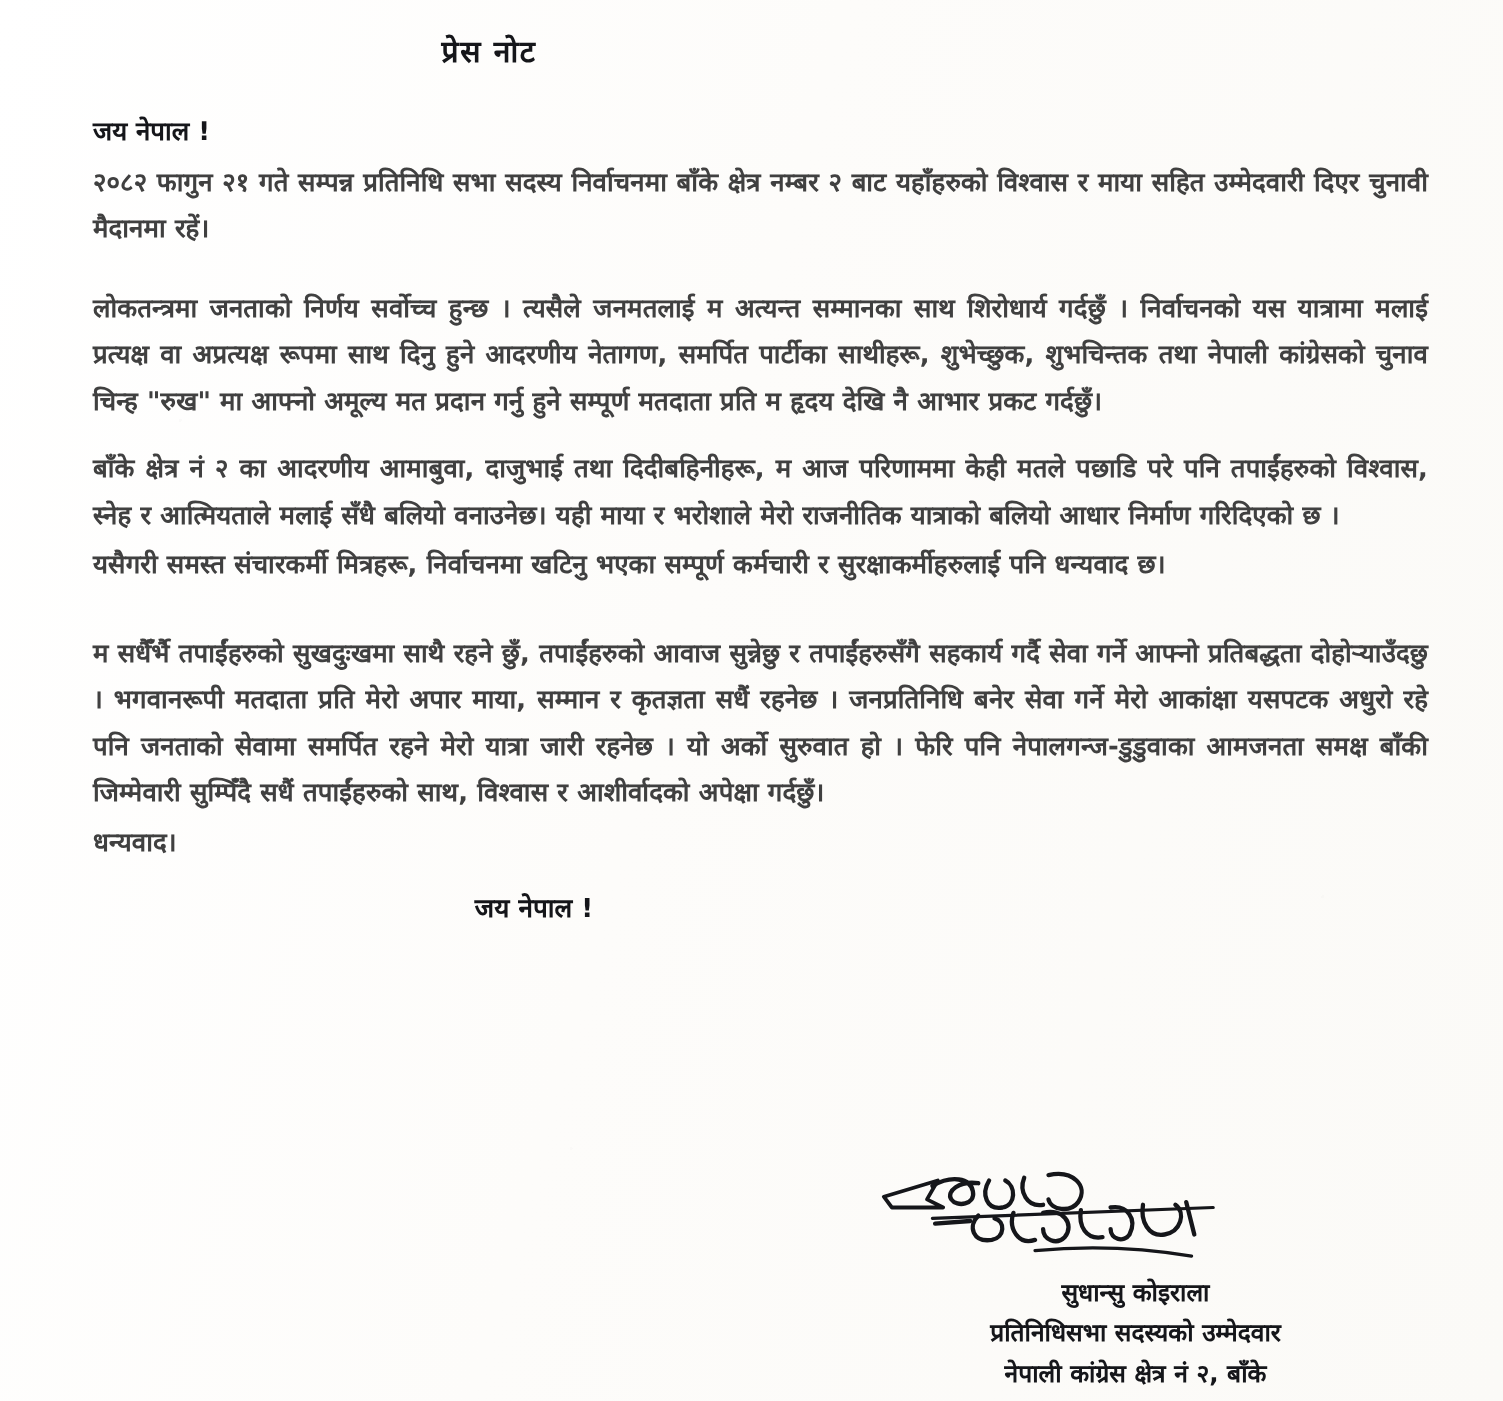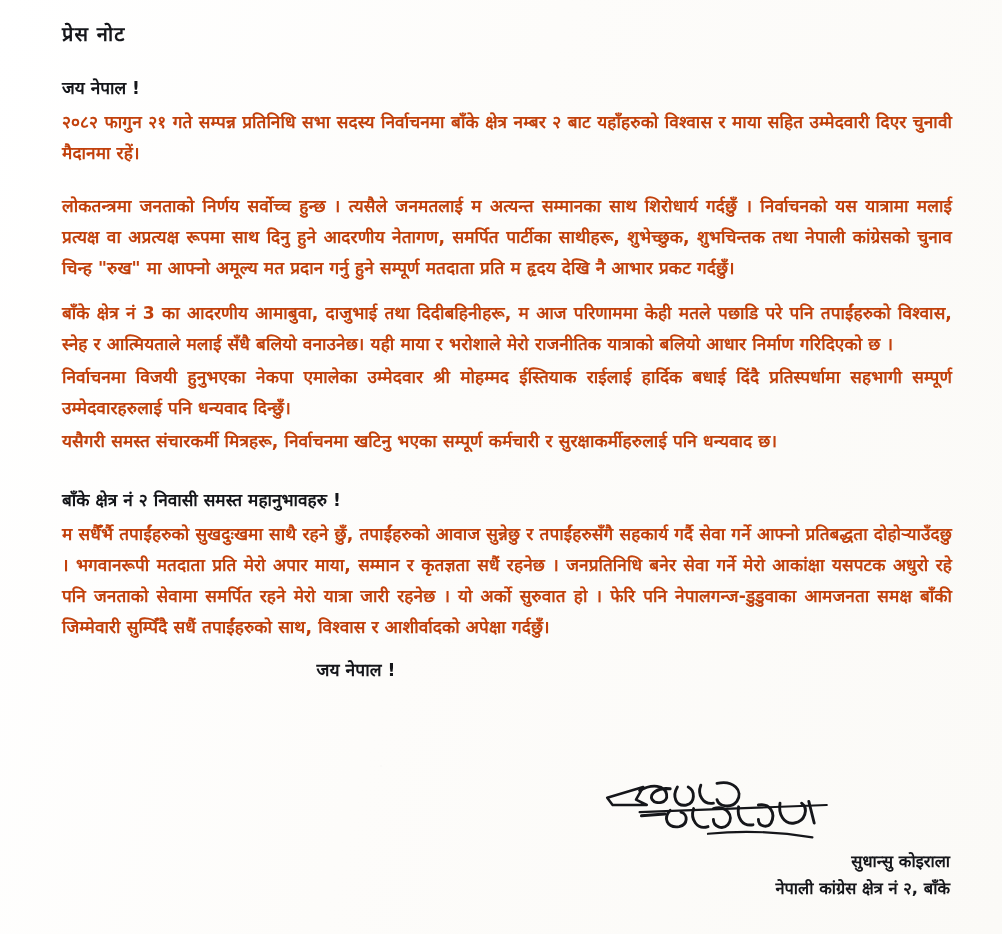"प्रेस नोट" .doc-title { text-align: none -> center }
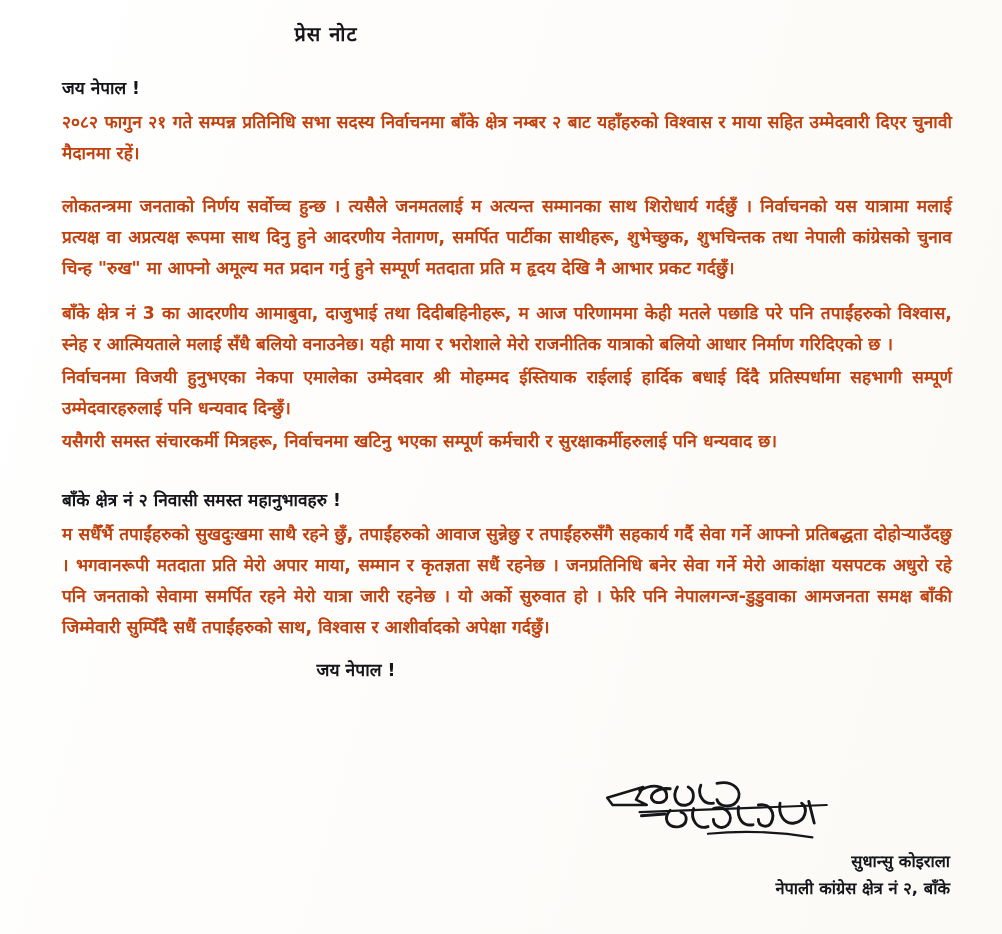"२०८२ फागुन २१ गते सम्पन्न" .para { color: #c2410c -> #404040 }
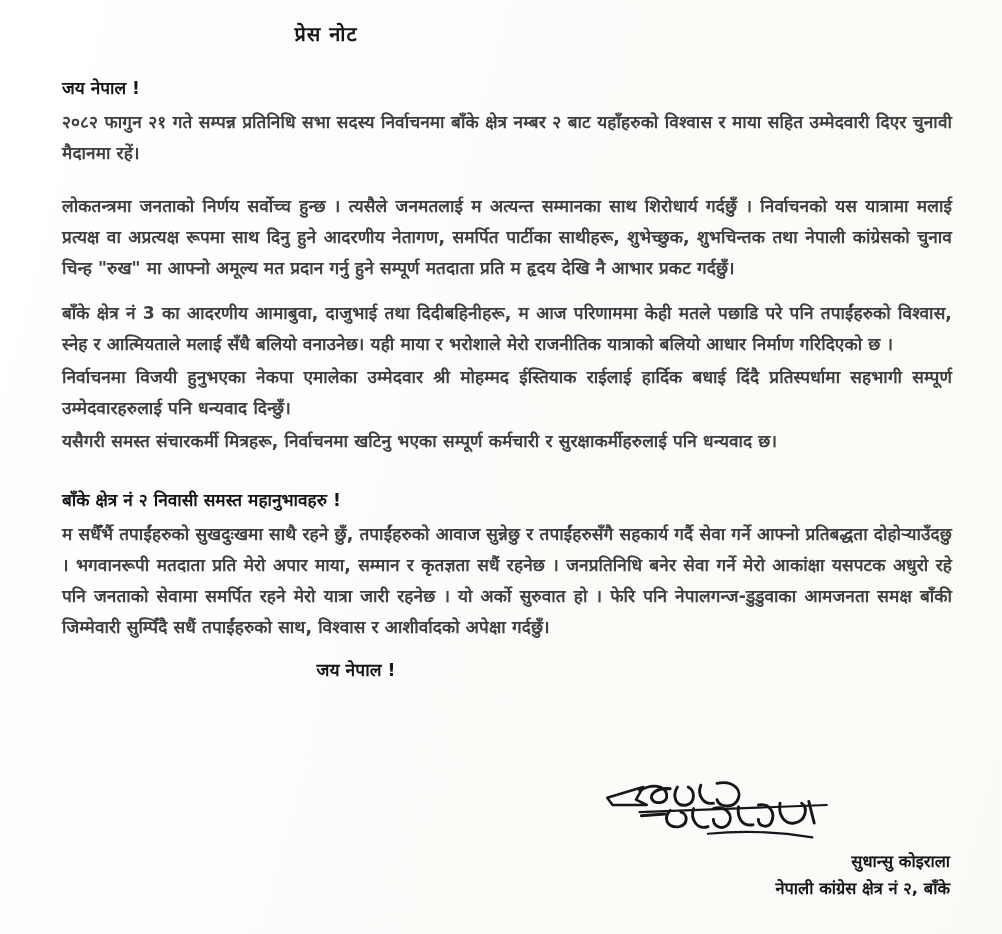"बाँके क्षेत्र नं 3 का" div.para { text: 3 -> २ }
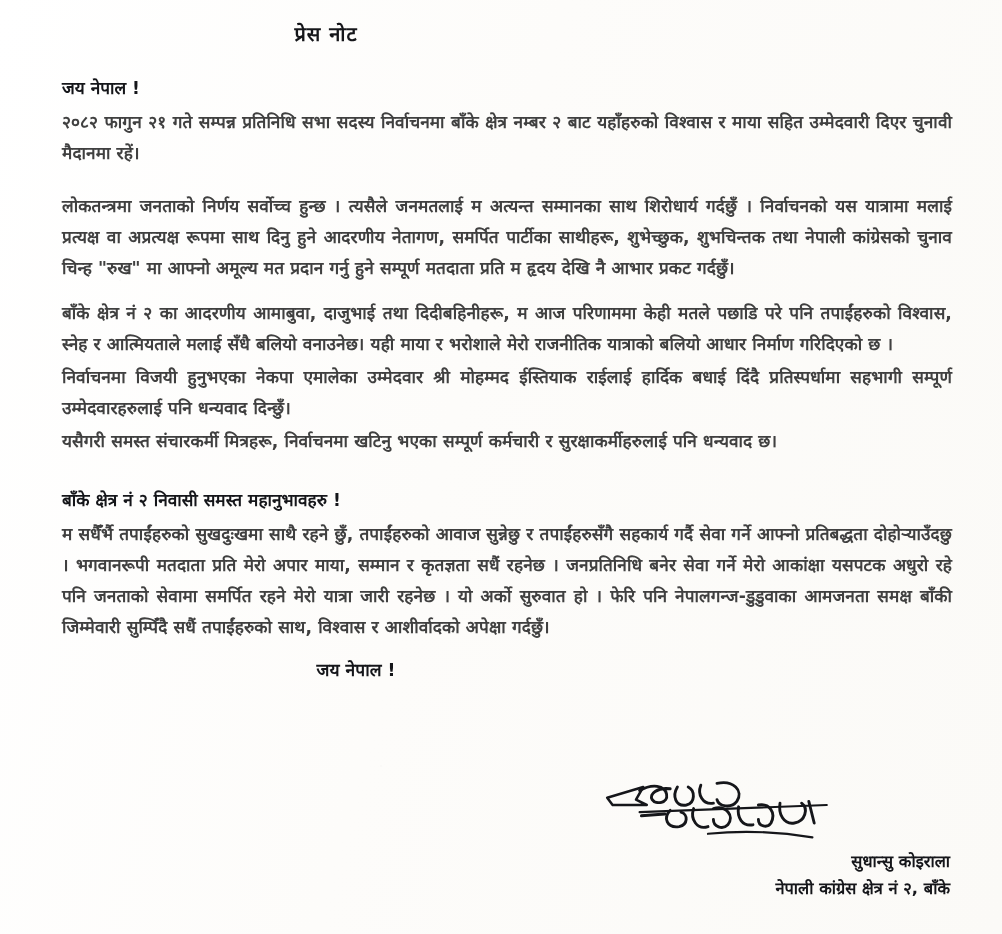"निर्वाचनमा विजयी हुनुभएका नेकपा एमालेका" div.para { html: <div>निर्वाचनमा विजयी हुनुभएका नेकपा एमालेका उम्मेदवार श्री मोहम्मद ईस्तियाक राईलाई हार्दिक बधाई दिंदै प्रतिस्पर्धामा सहभागी सम्पूर्ण उम्मेदवारहरुलाई पनि धन्यवाद दिन्छुँ।</div> -> none }
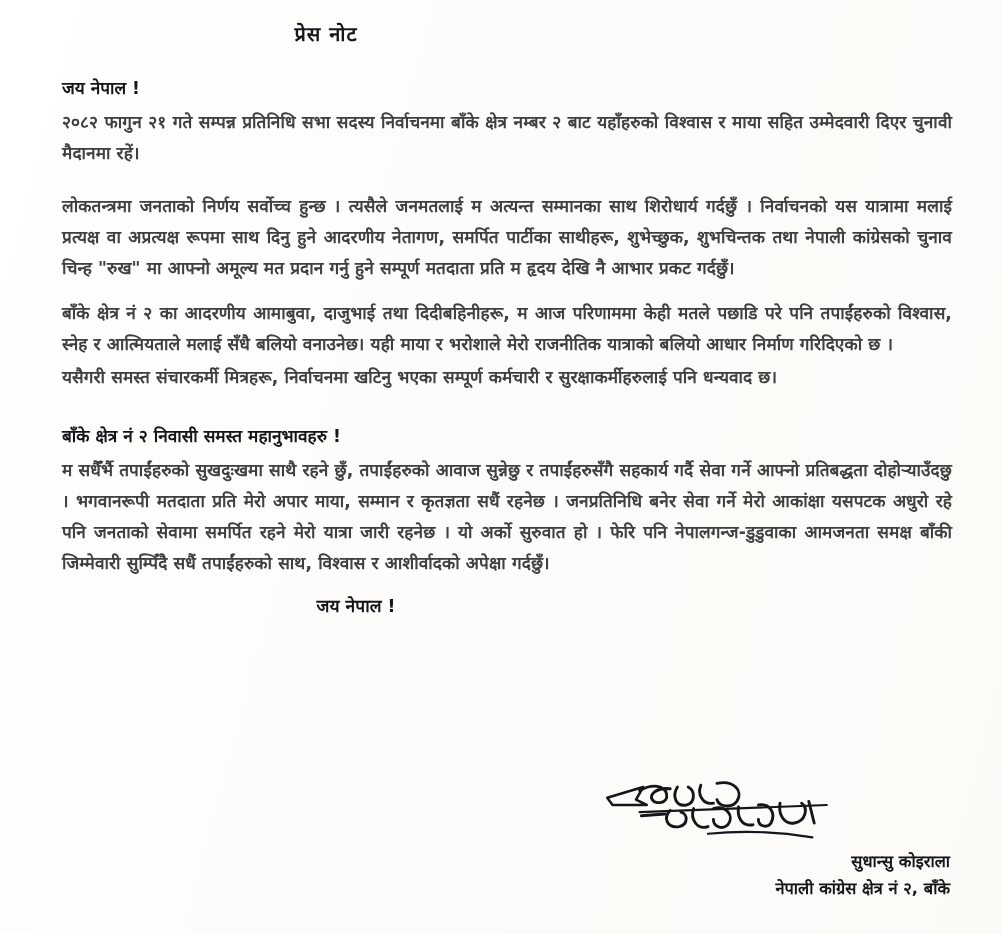"बाँके क्षेत्र नं २ निवासी" div.salutation { html: <div>बाँके क्षेत्र नं २ निवासी समस्त महानुभावहरु !</div> -> none }
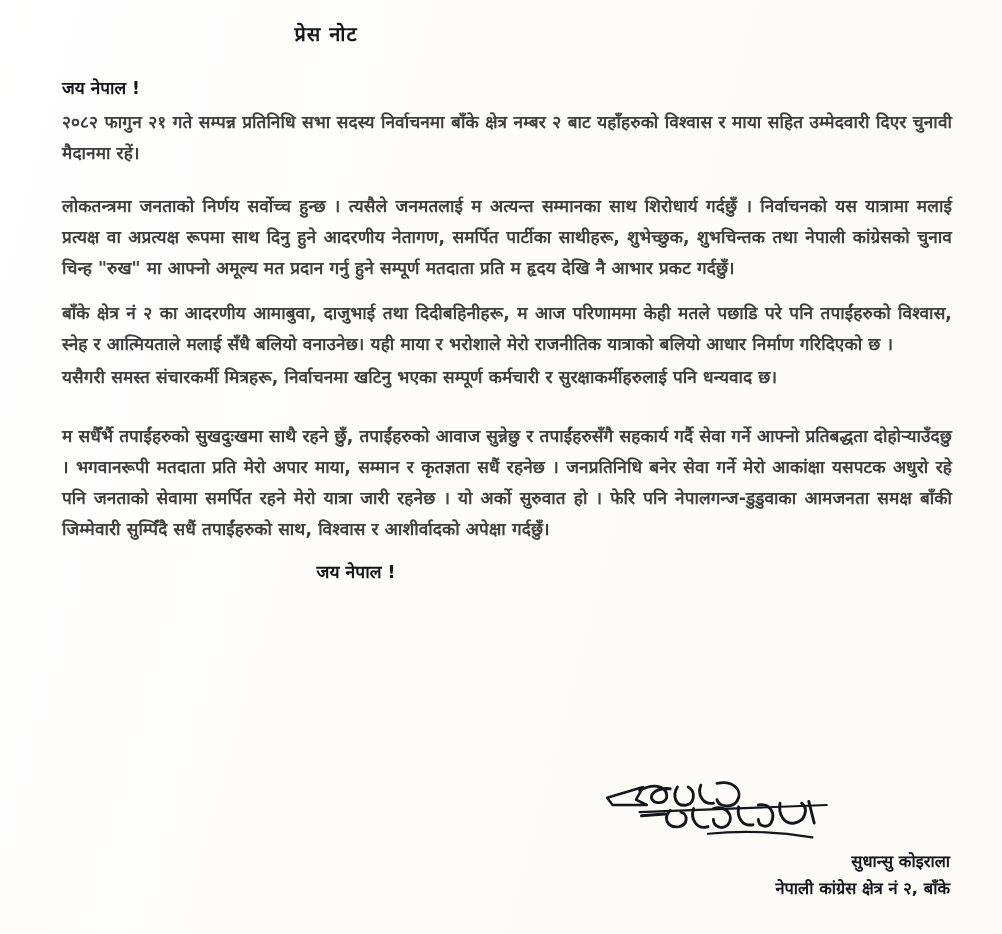"धन्यवाद।" div.para { html: none -> <div>धन्यवाद।</div> }
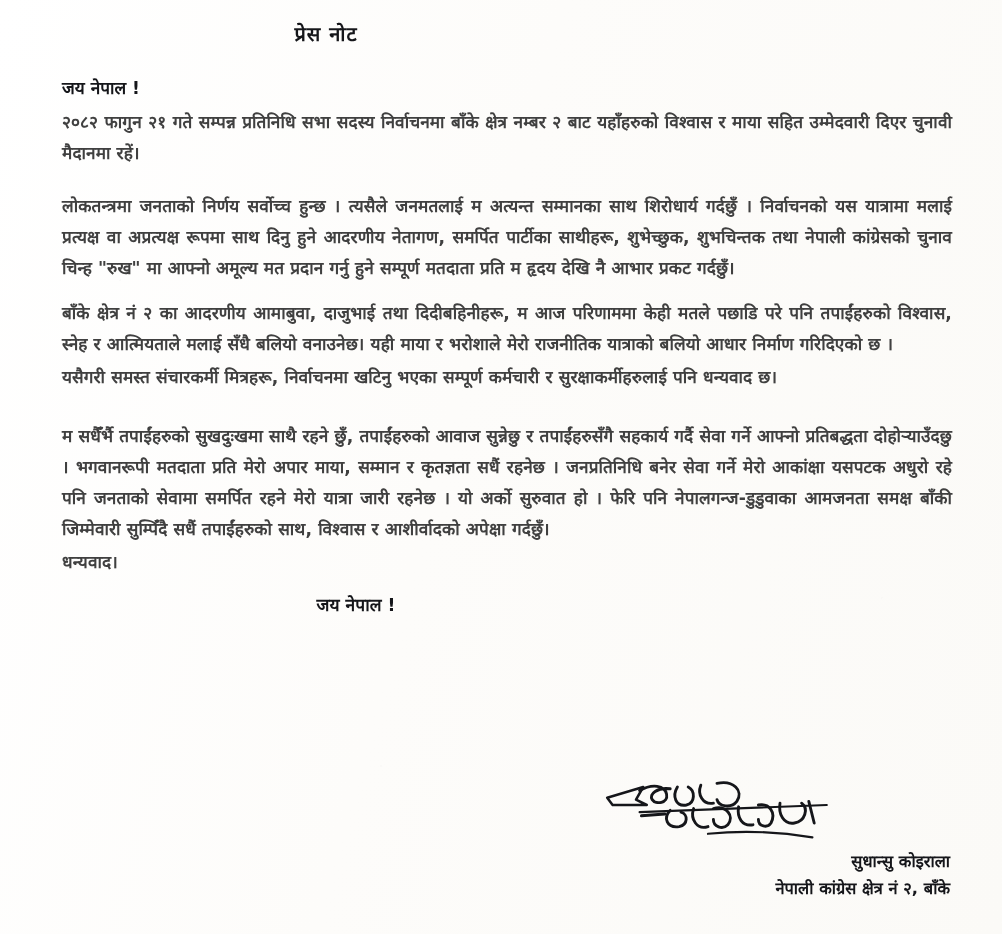"सुधान्सु कोइराला" #signature-area { right: 52px -> 70px; text-align: right -> center }
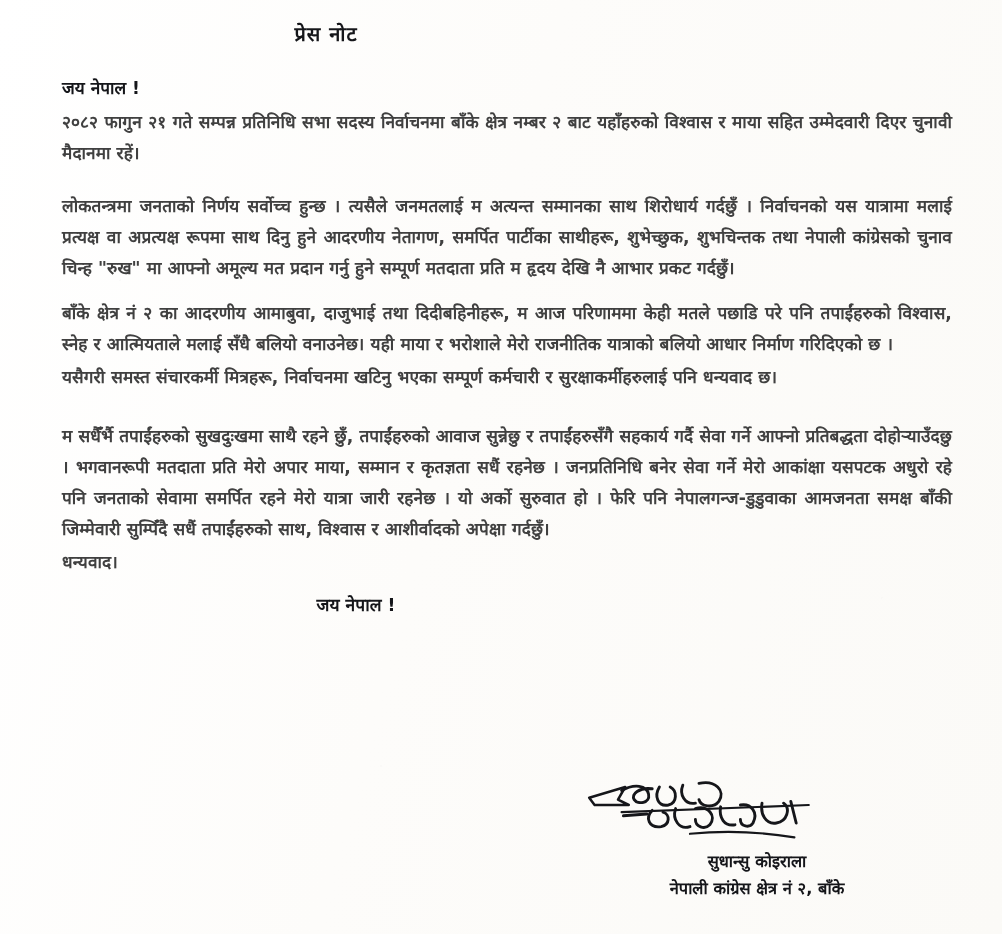"प्रतिनिधिसभा सदस्यको उम्मेदवार" div.sig-line { html: none -> <div>प्रतिनिधिसभा सदस्यको उम्मेदवार</div> }
